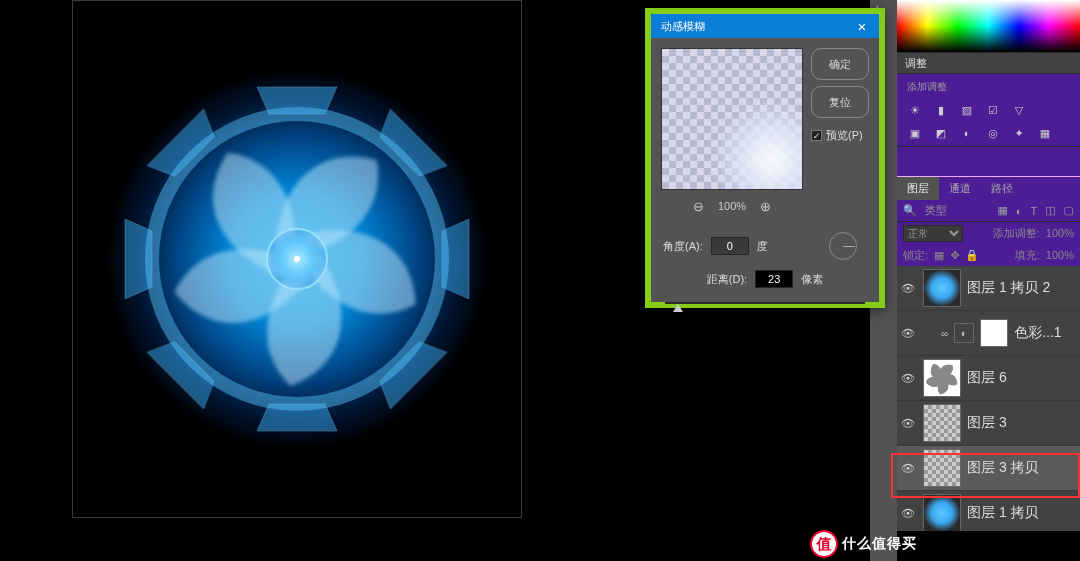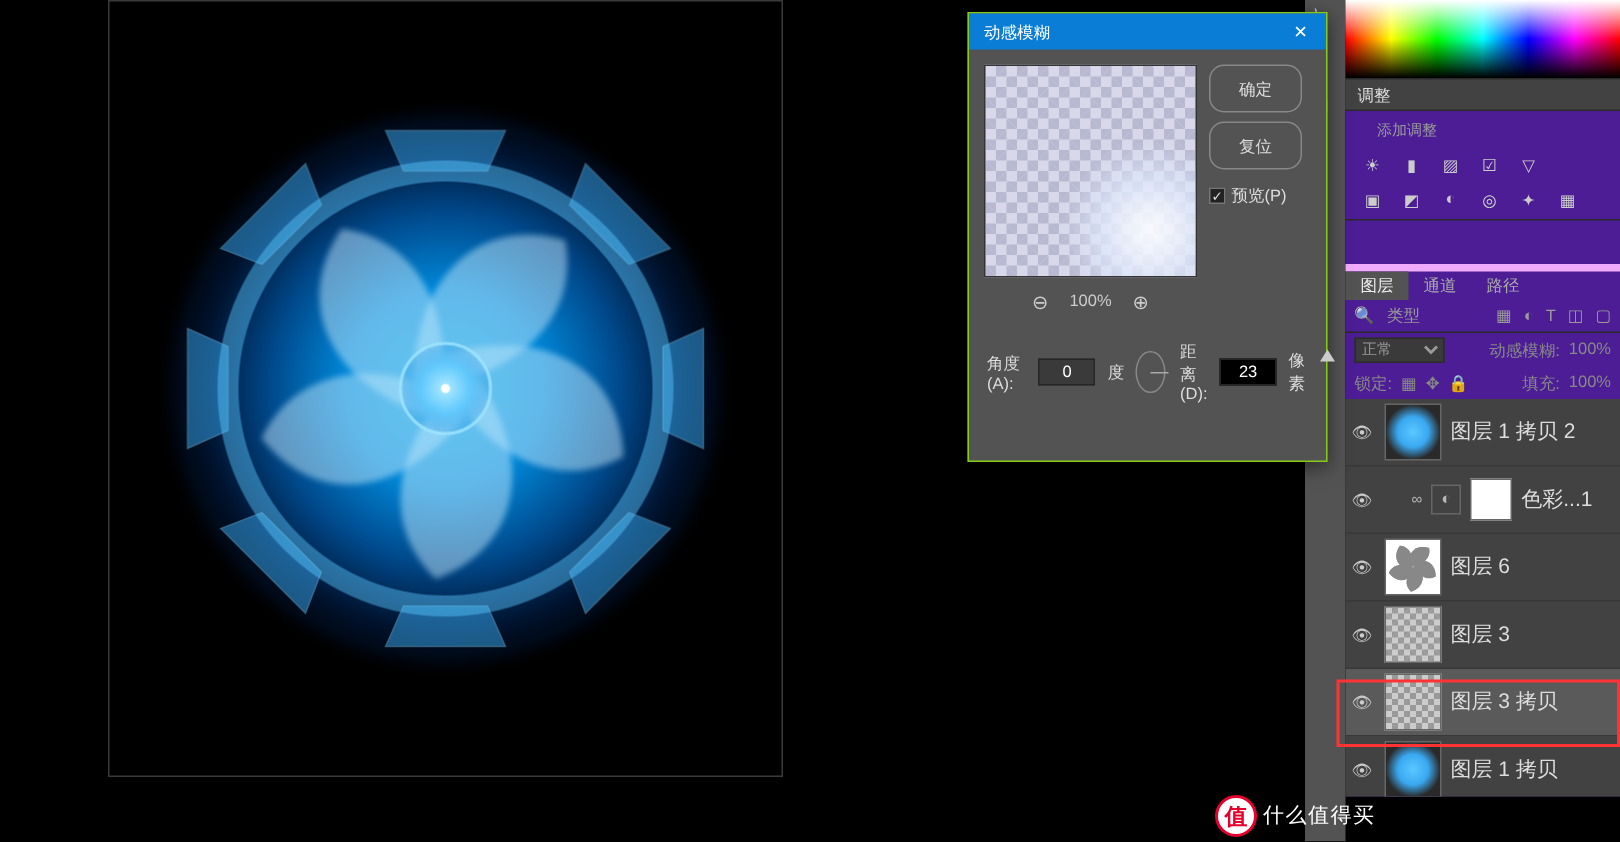"动感模糊" .dialog { border: 1px solid #84cc16 -> 6px solid #84cc16 }
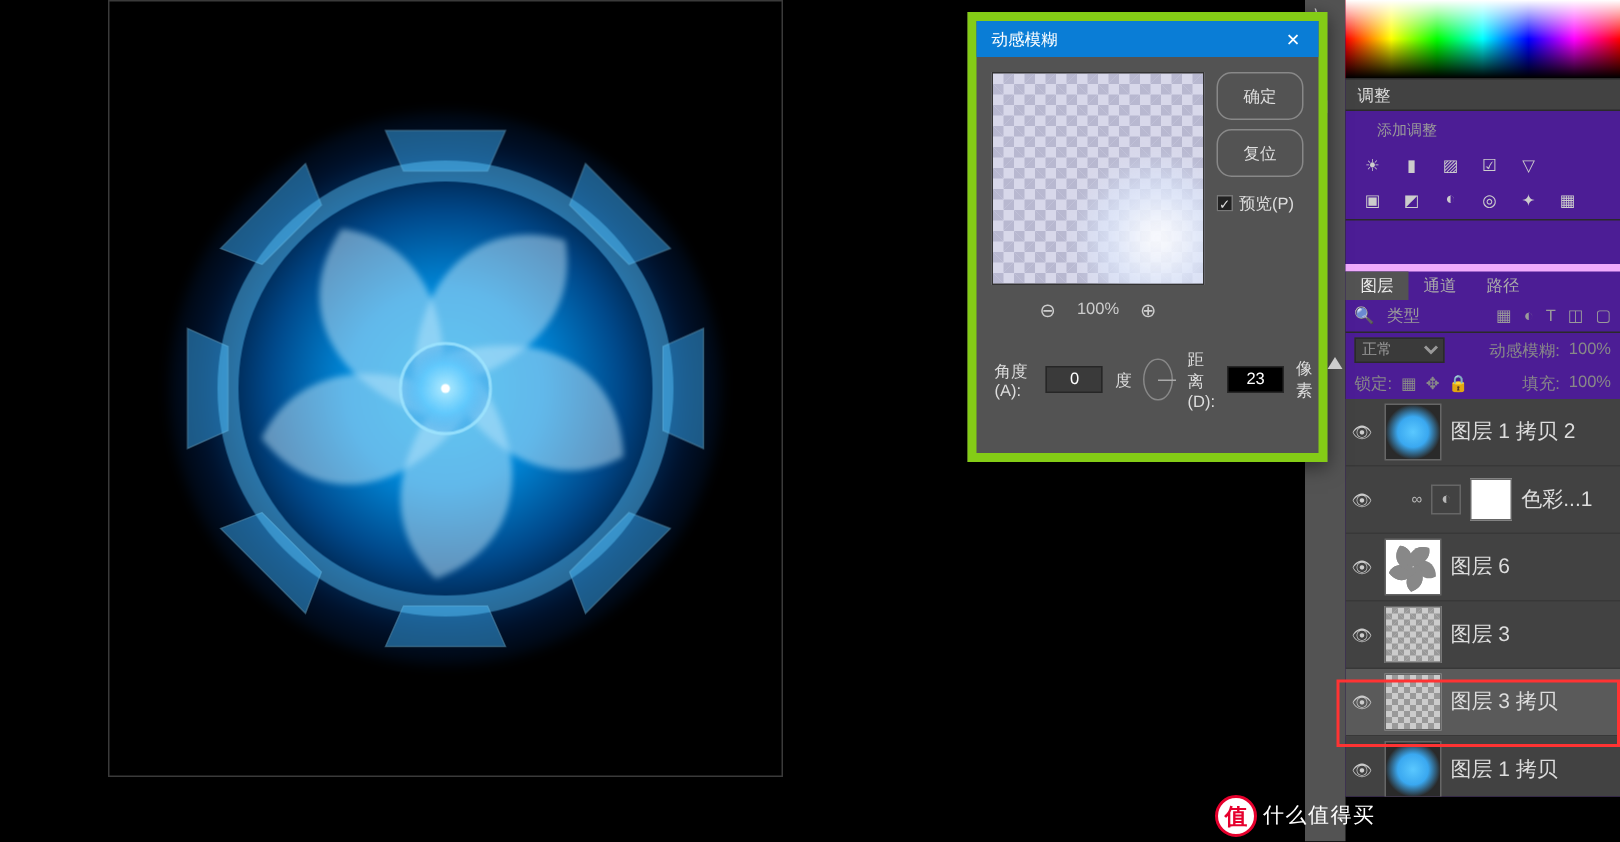"添加调整" .adjust-sub { padding: 6px 21px -> 6px 10px }
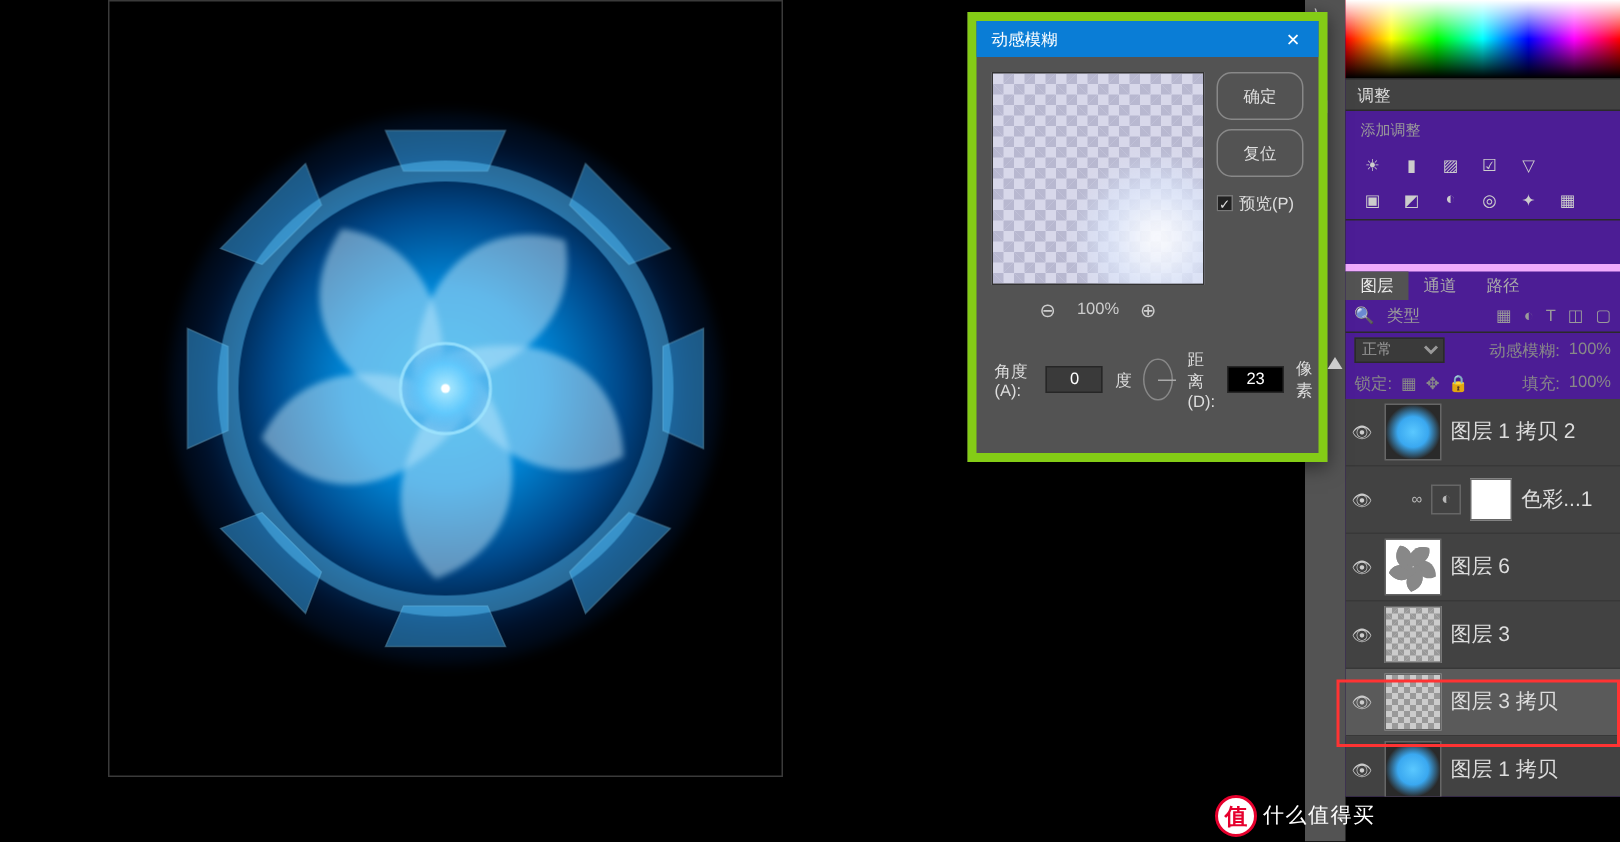"图层" .layers-tabs { border-top: 5px solid #f0abfc -> 1px solid #f0abfc }
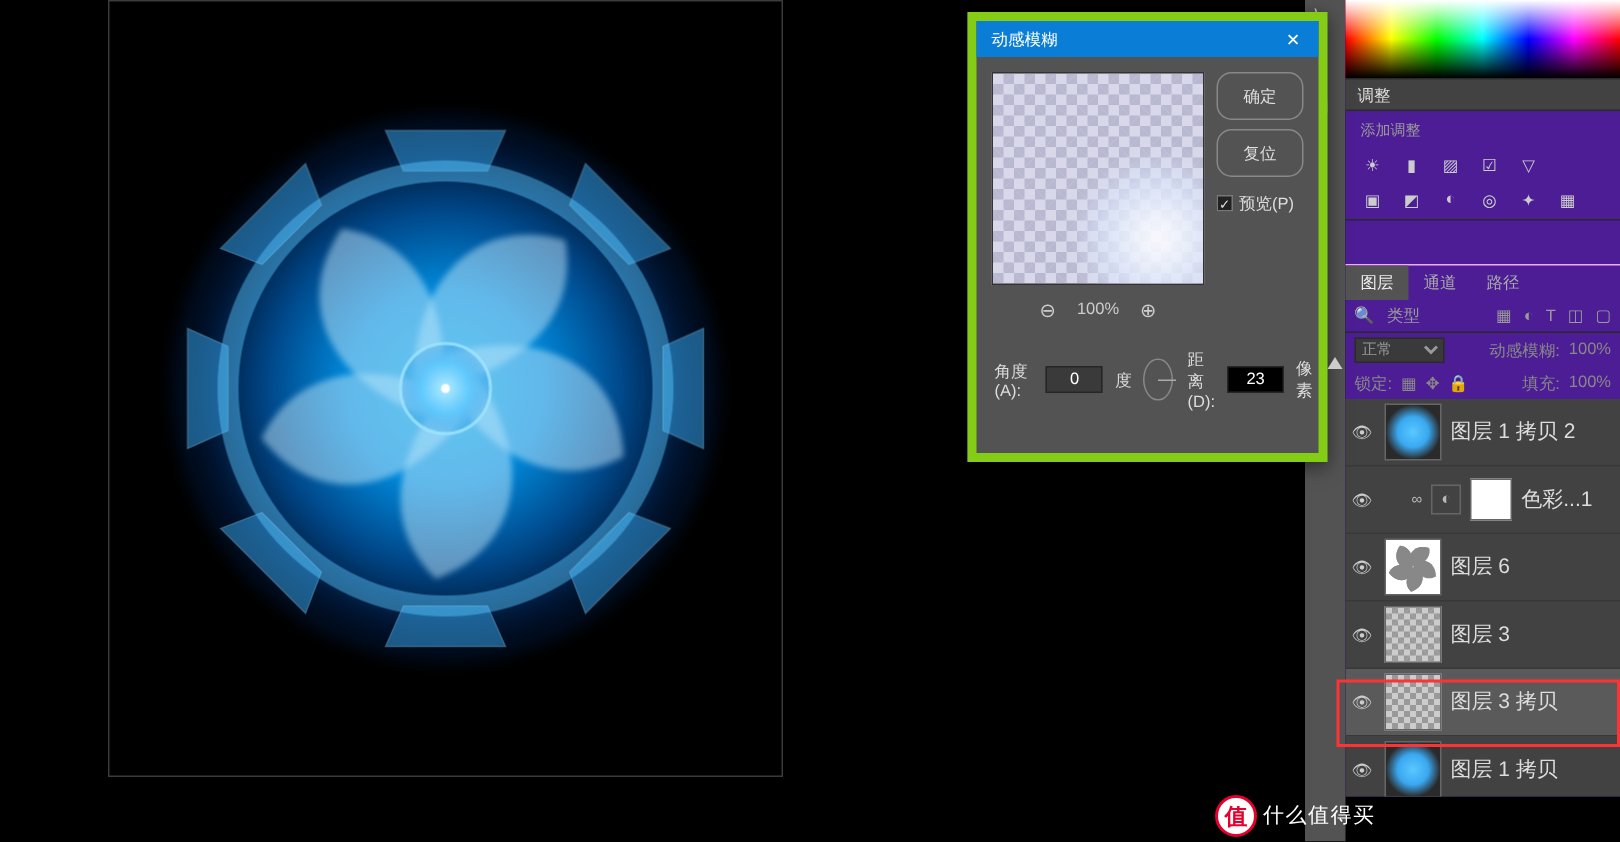"动感模糊:" span { text: 动感模糊 -> 添加调整 }
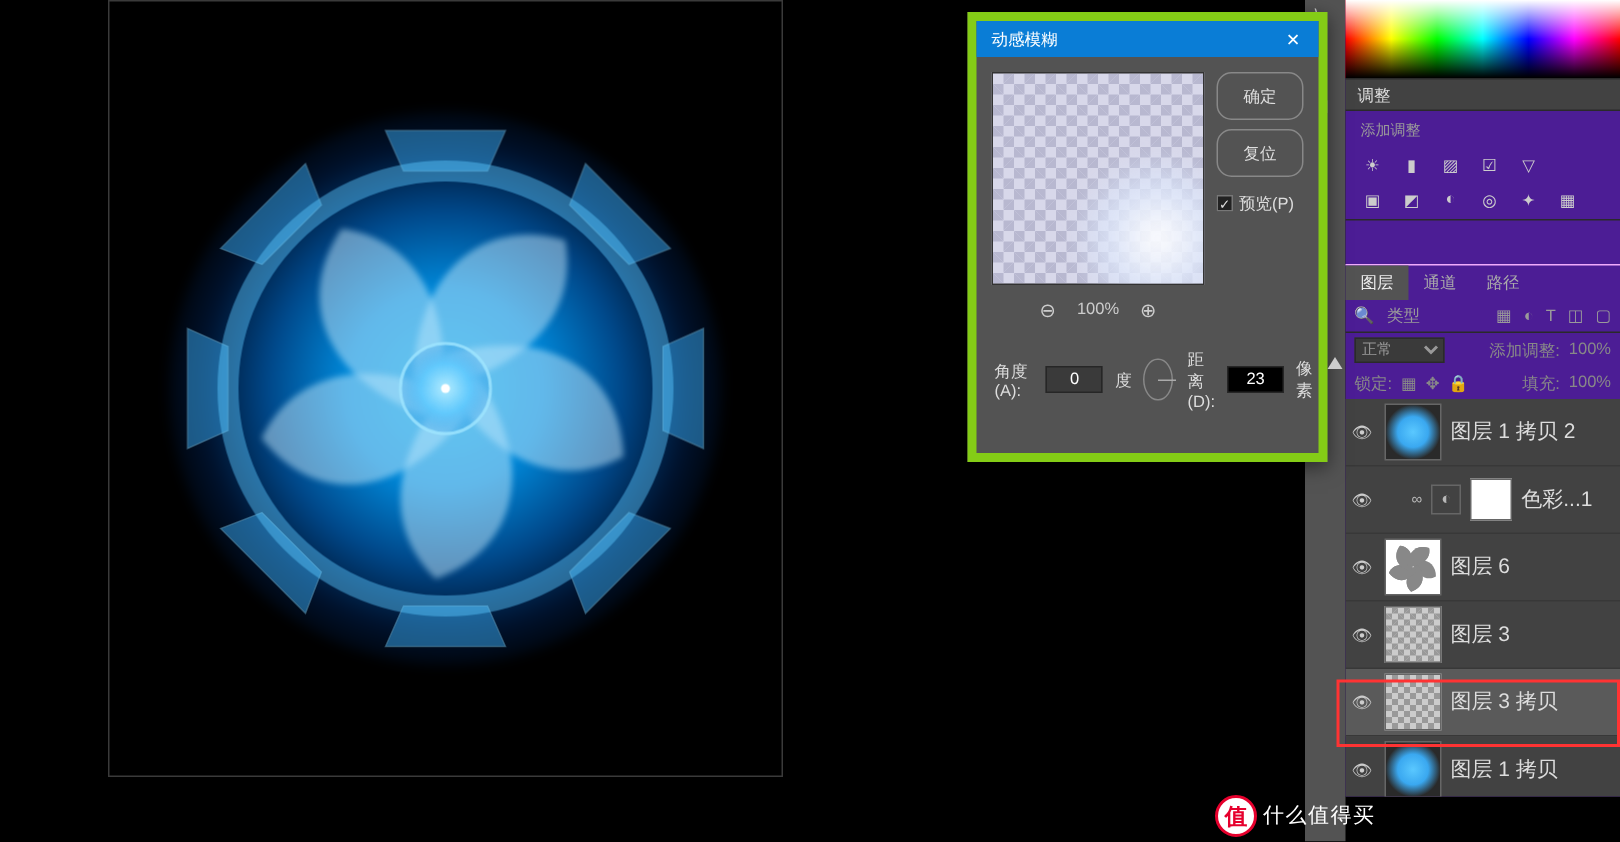"角度(A):" .dlg-controls { flex-direction: row -> column; gap: 0 -> 10px }
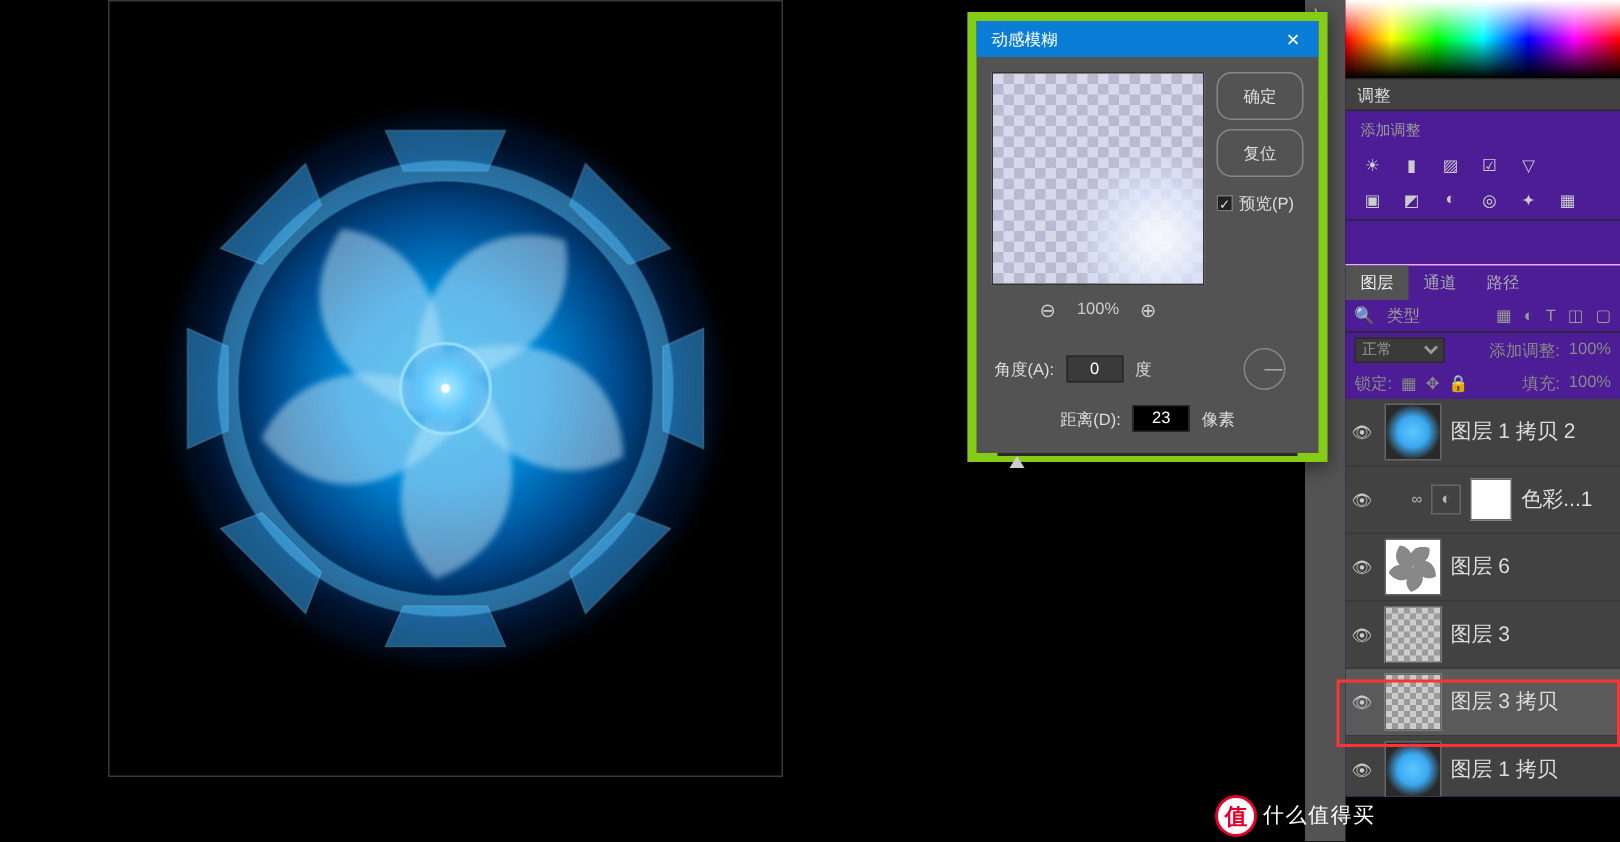"什么值得买" .wm-txt { font-weight: normal -> bold }
